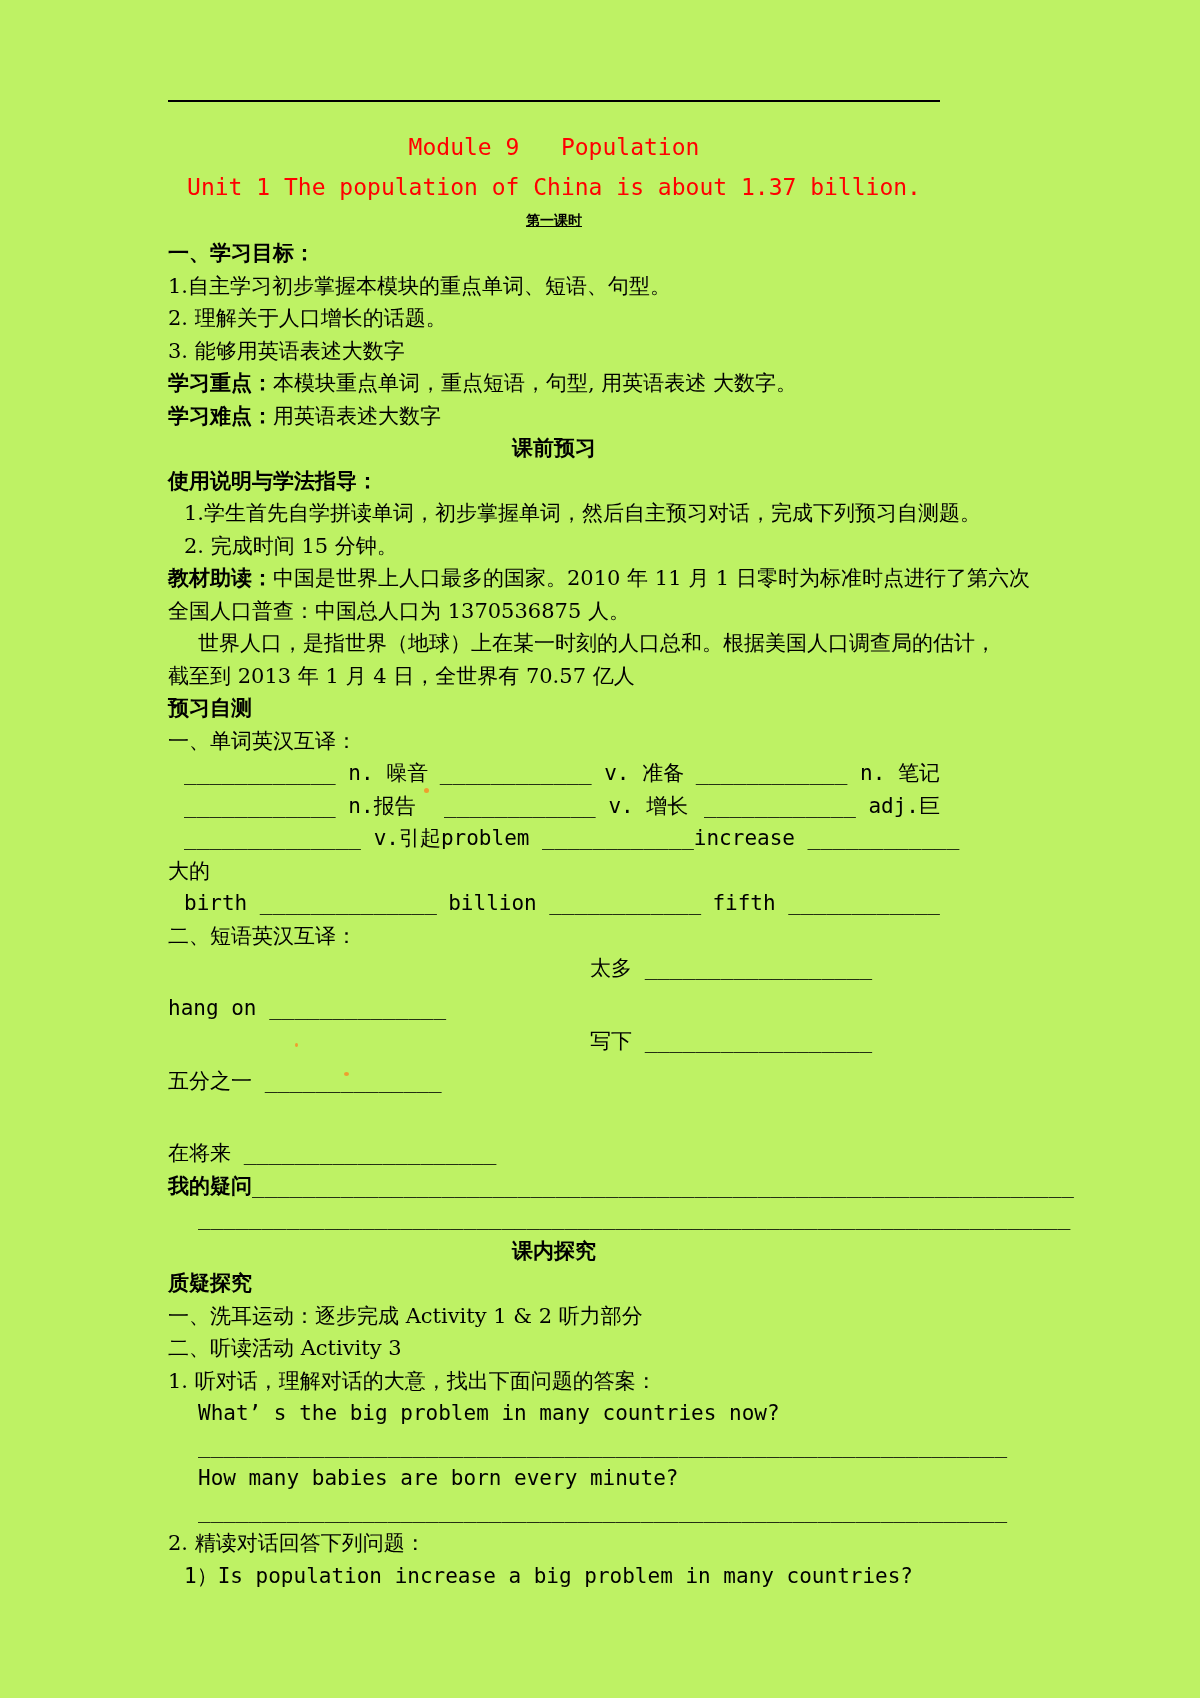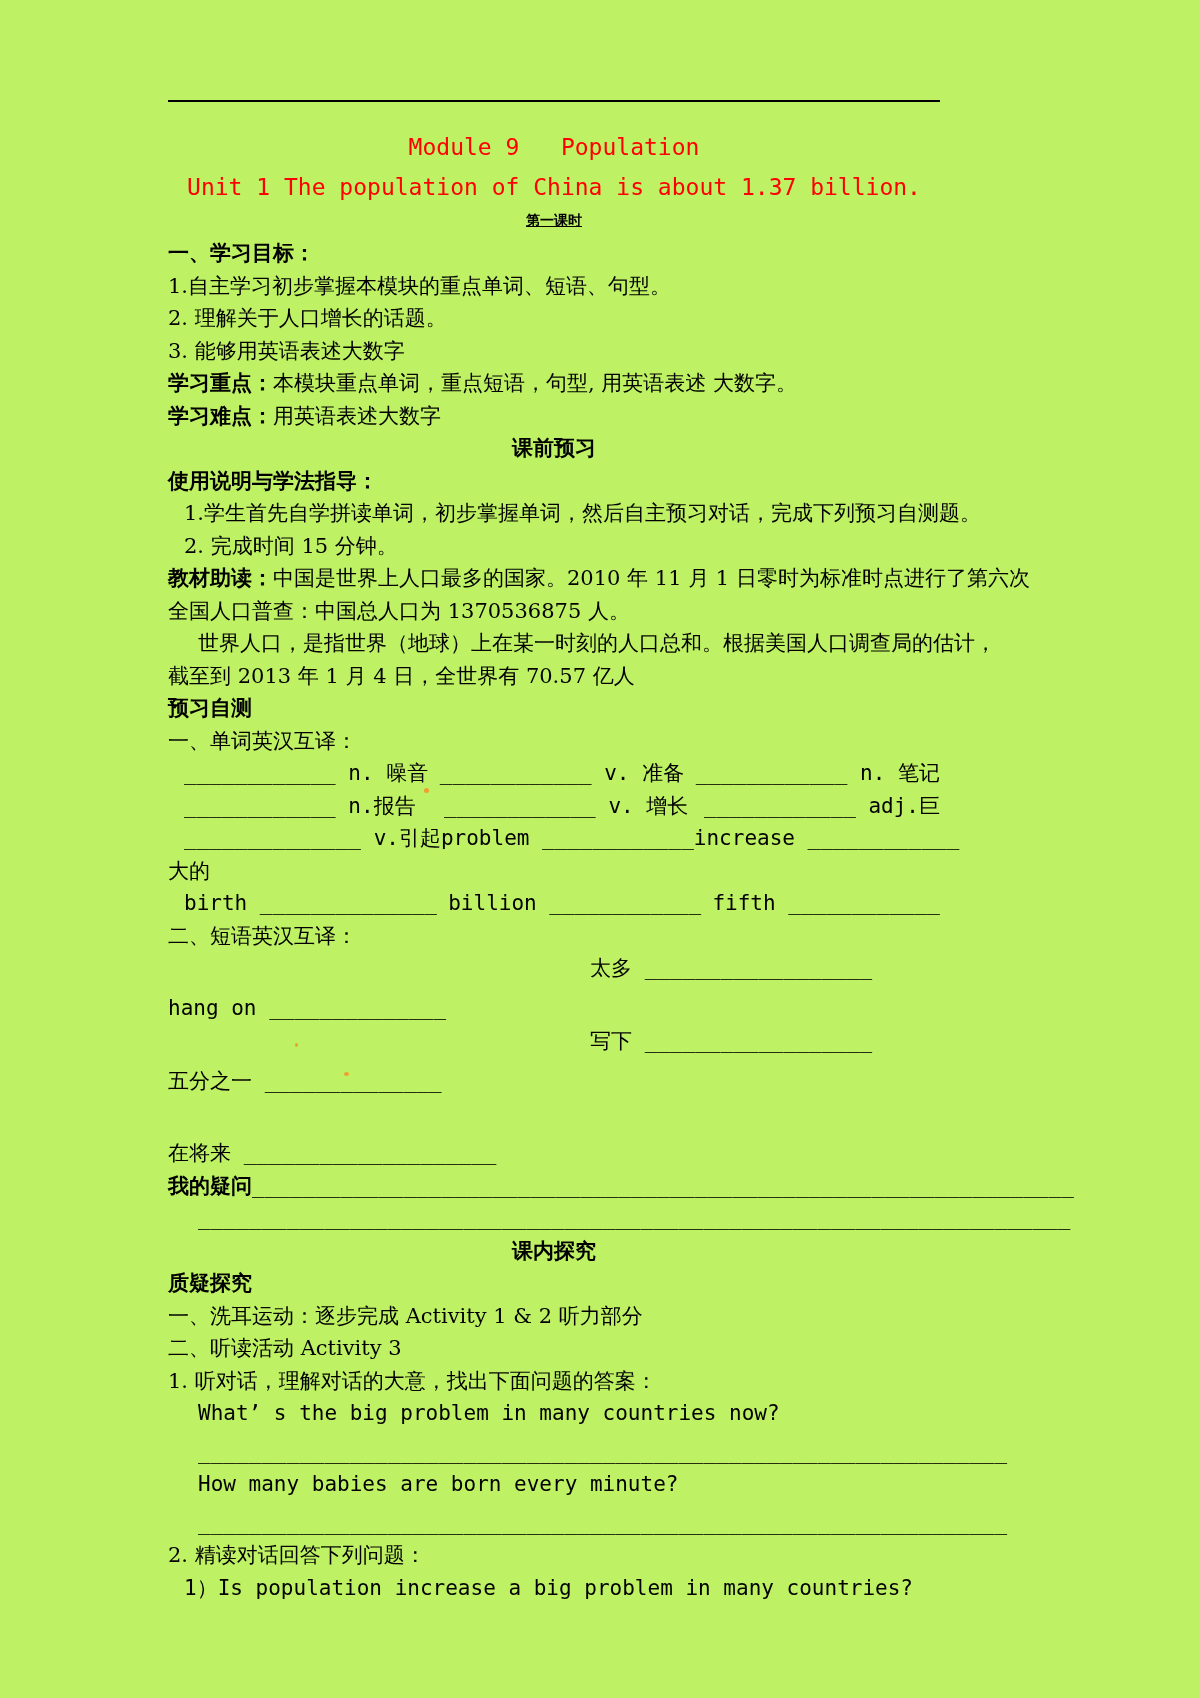"________________________________________________________________" .gap-t { margin-top: 6px -> none }
